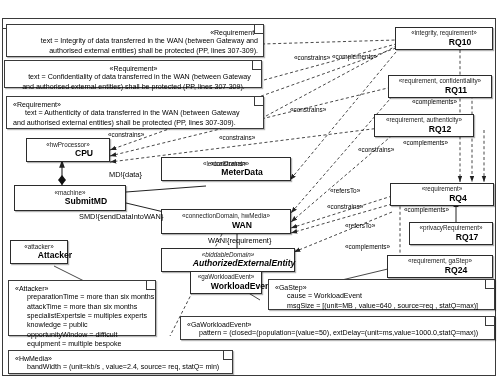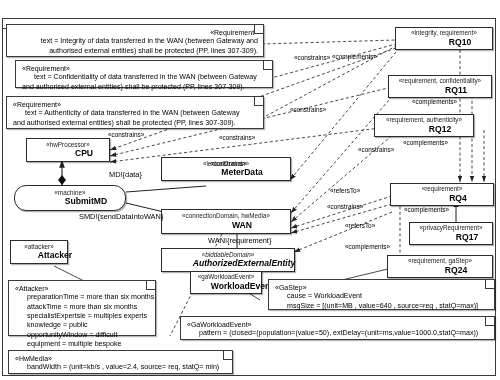"text = Confidentiality of data" div.note { left: 15px -> 4px; text-align: none -> center }
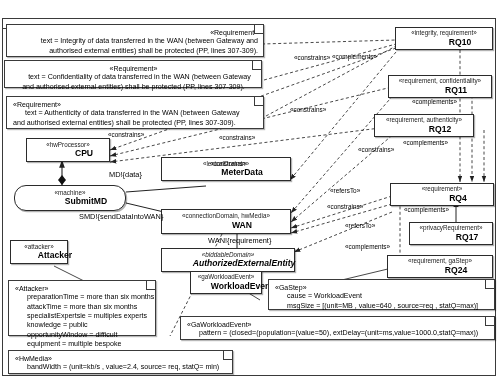"SubmitMD" div.cls { border-radius: 12px -> none }
